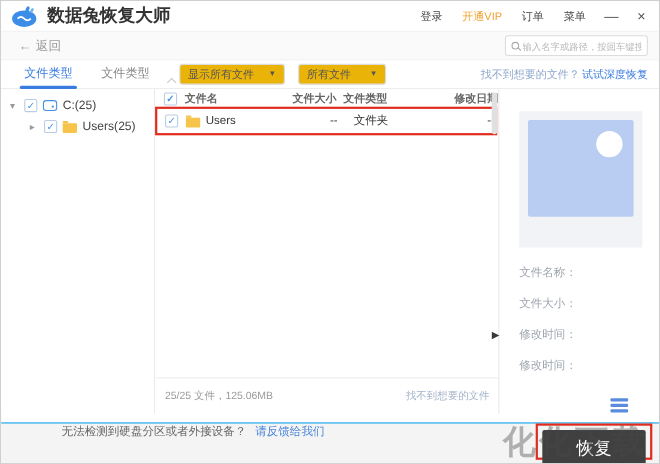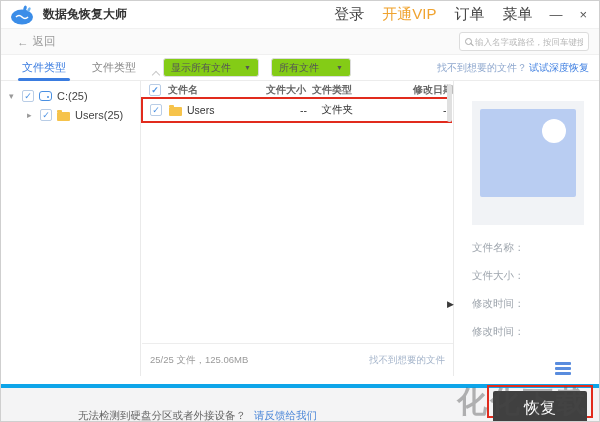"数据兔恢复大师" .app-title { font-size: 12px -> 16px }
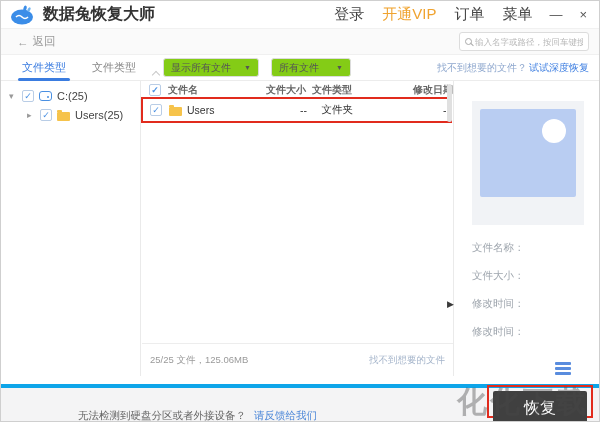"登录" .tb-link { font-size: 15px -> 10px }
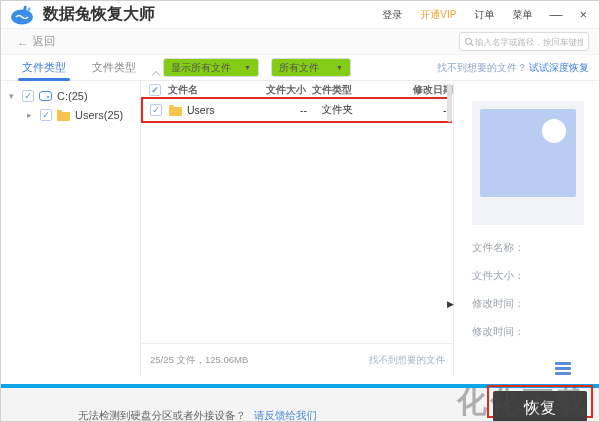"显示所有文件" .dropdown { background: #84cc16 -> #eab308 }
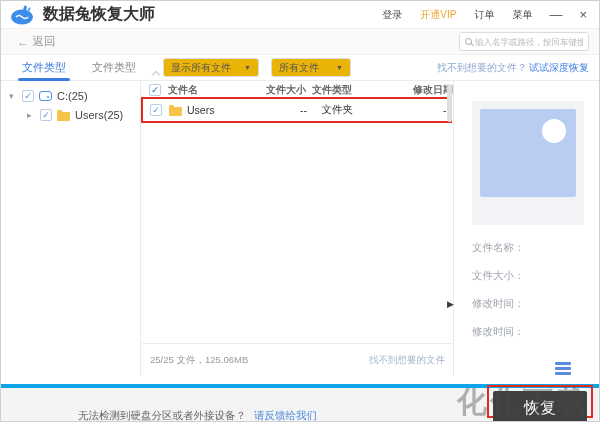"无法检测到硬盘分区或者外接设备？" .footer { align-items: flex-end -> flex-start; border-top: 4px solid #0ea5e9 -> 1px solid #0ea5e9; padding-left: 77px -> 55px }
